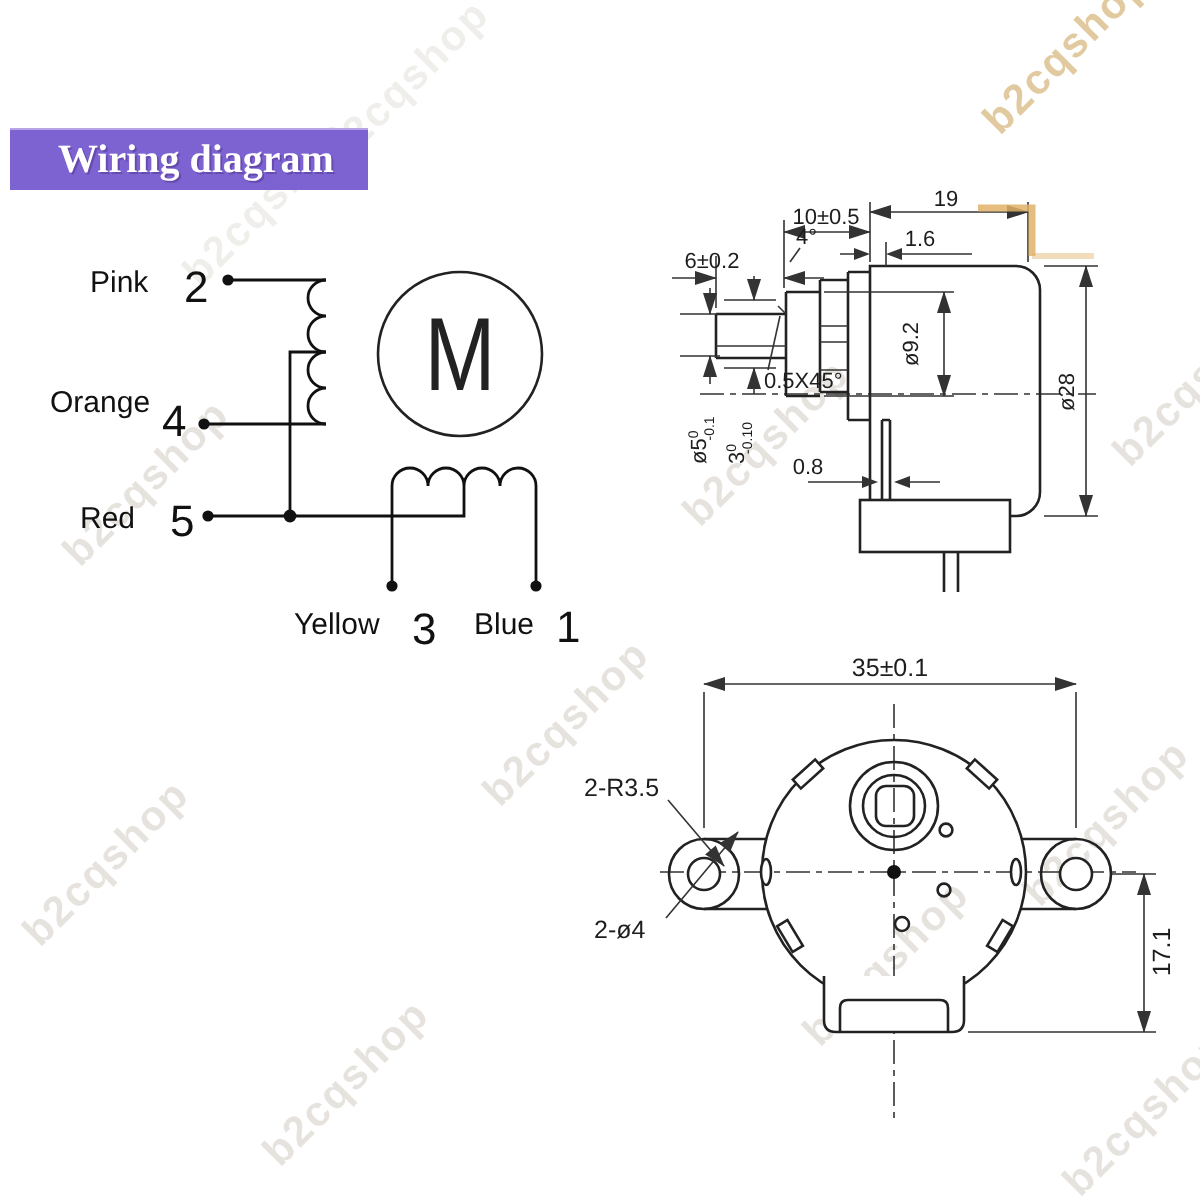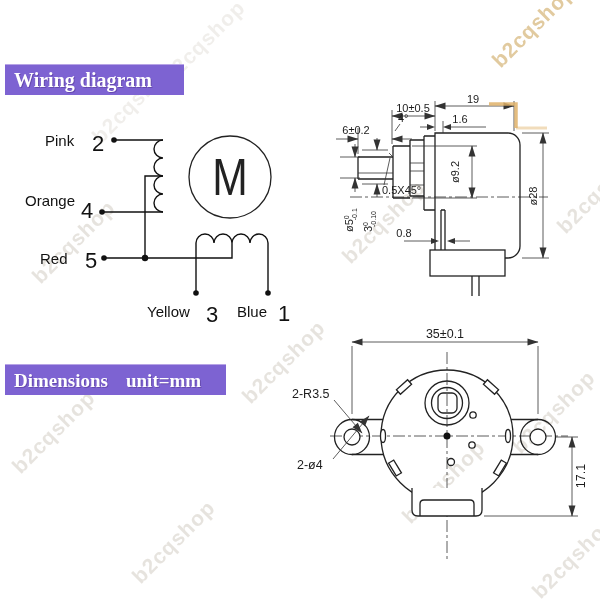"Wiring diagram" .titlebox { padding-left: 9px -> 24px }
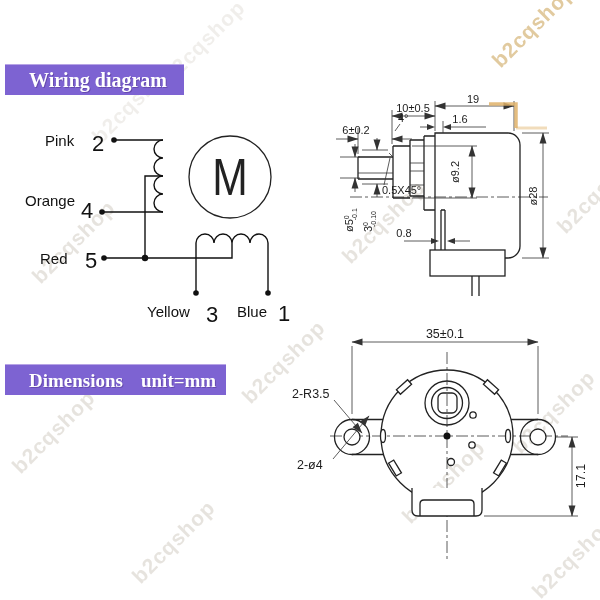"Dimensions unit=mm" div.titlebox { html: <div> <span>Dimensions</span><span></span><span>unit=mm</span> </div> -> none }
